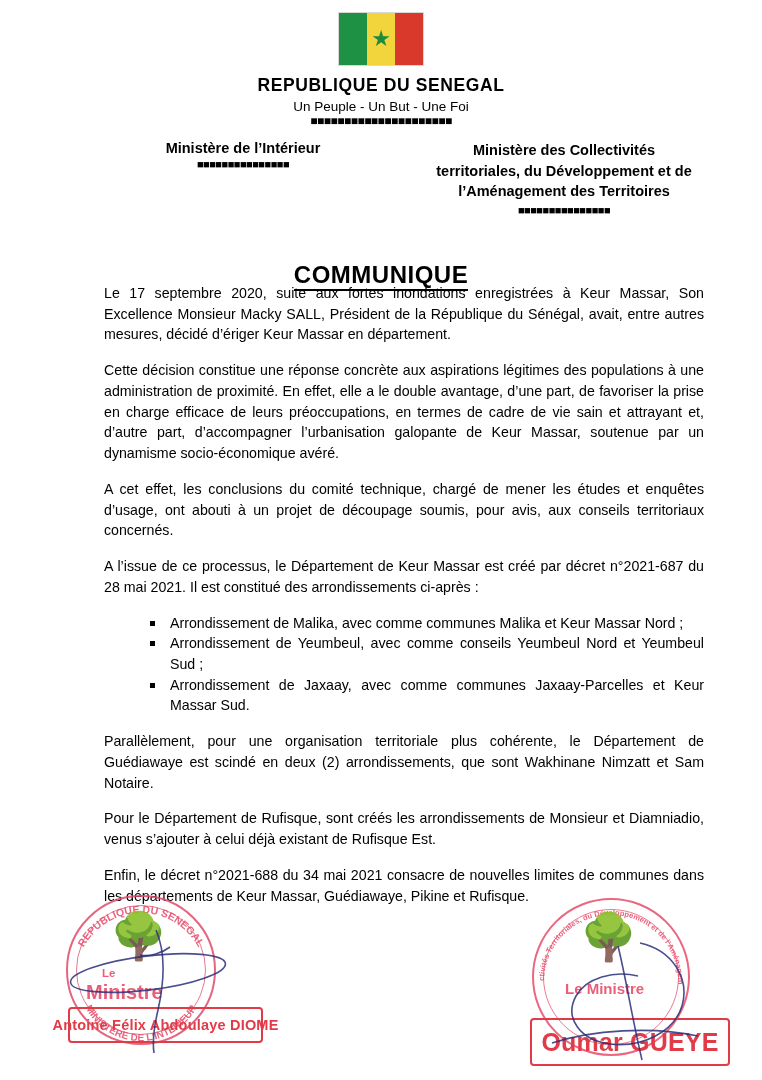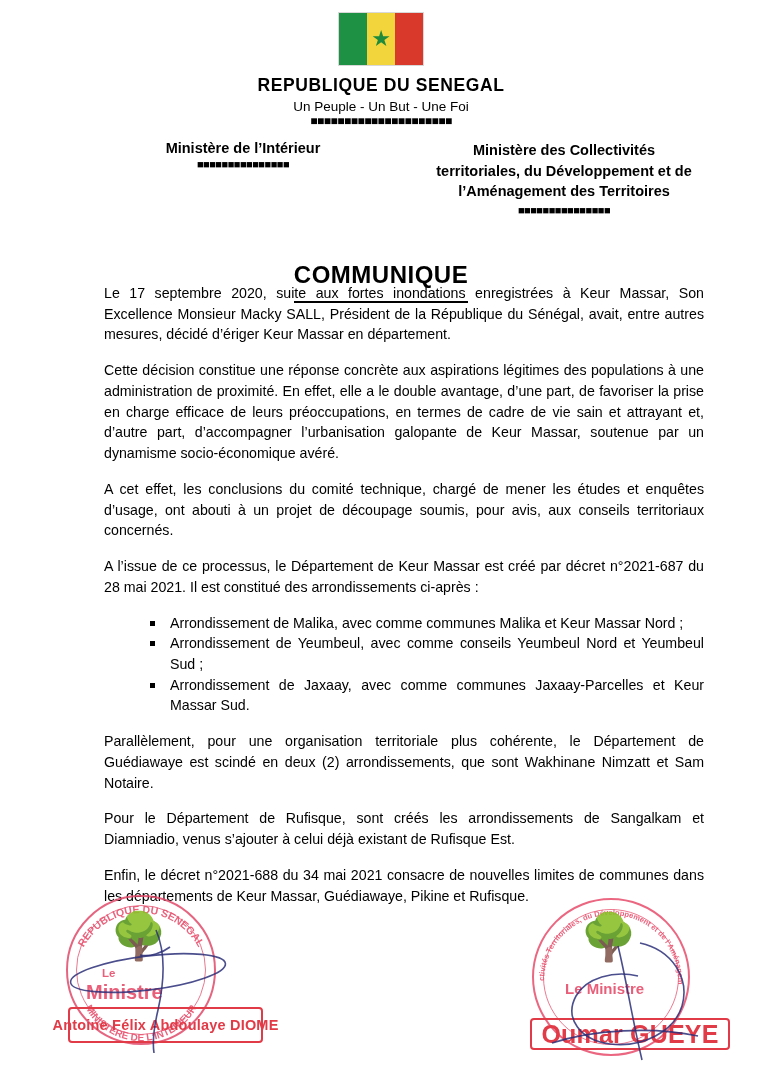"COMMUNIQUE" .title span { padding-bottom: 13px -> 1px }
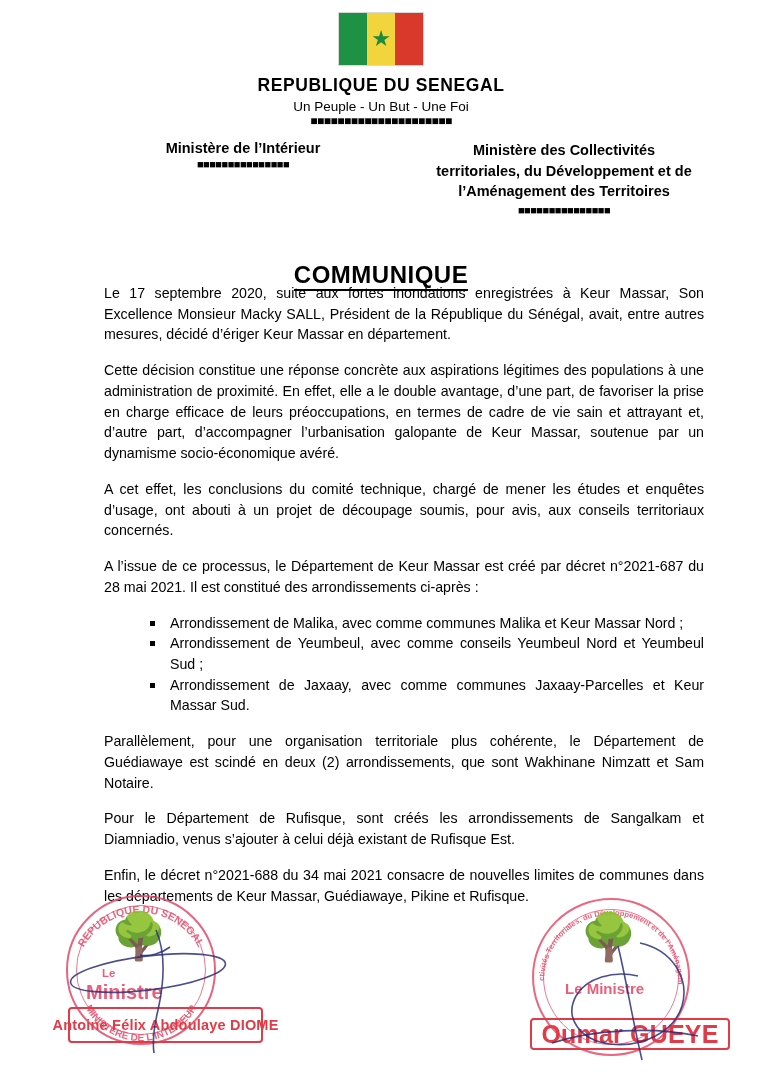"Pour le Département de Rufisque," p.para { text: Sangalkam -> Monsieur }
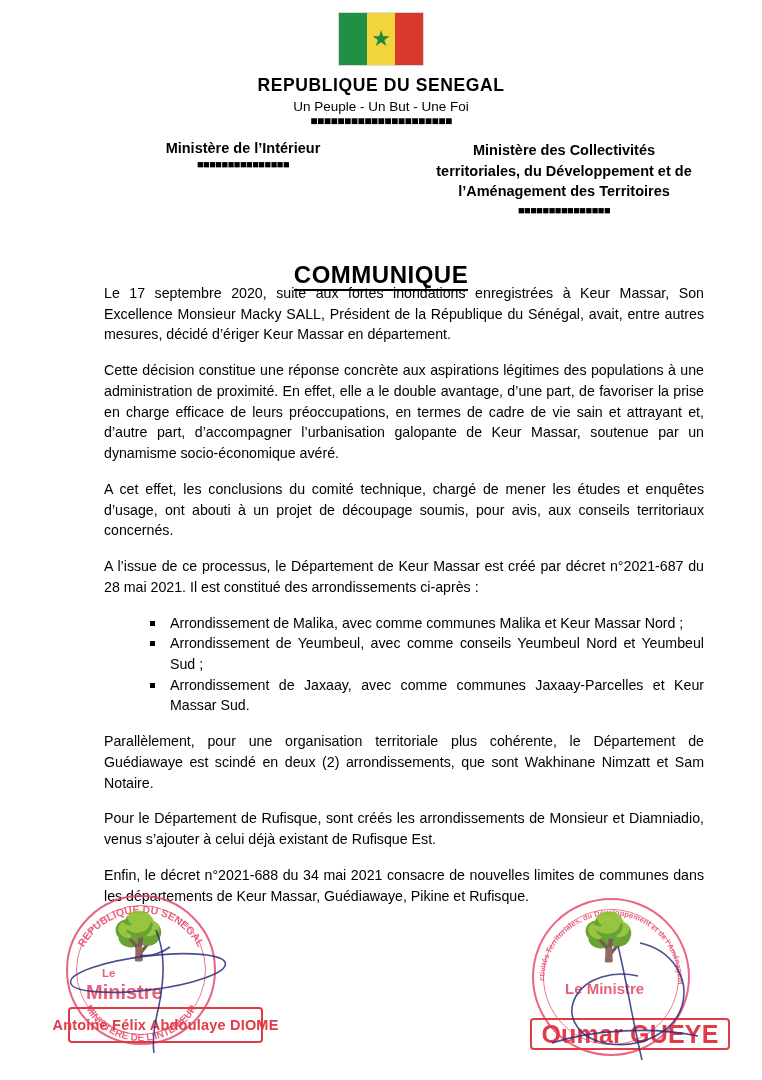"Oumar GUEYE" .namebox-r { height: 32px -> 48px }
